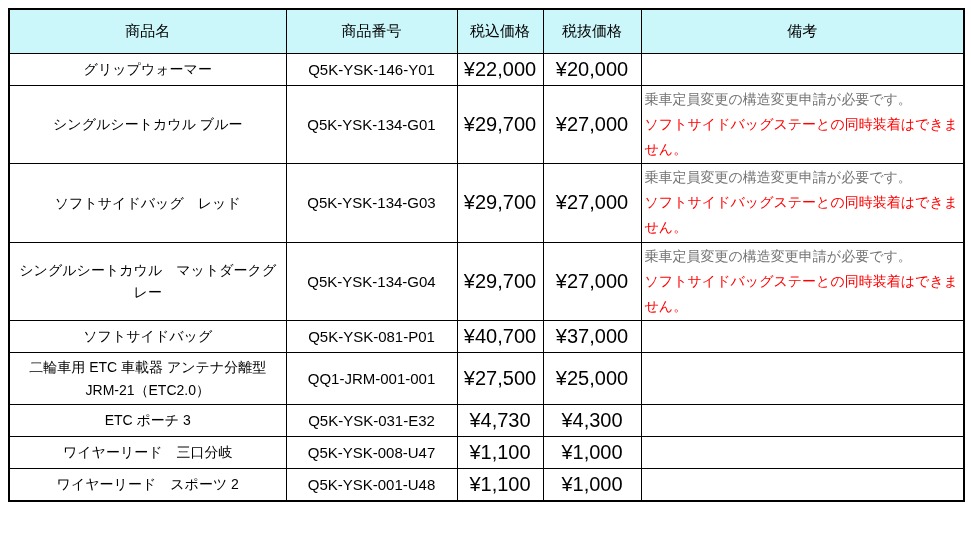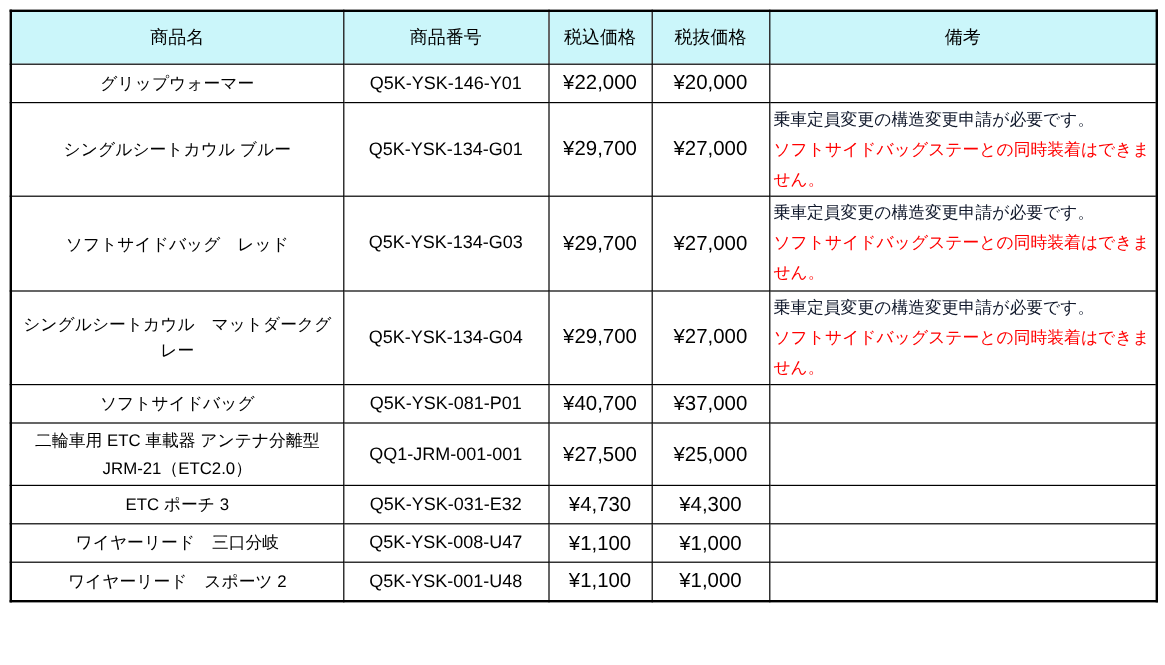"¥22,000" .c-price { font-size: 17px -> 20px }
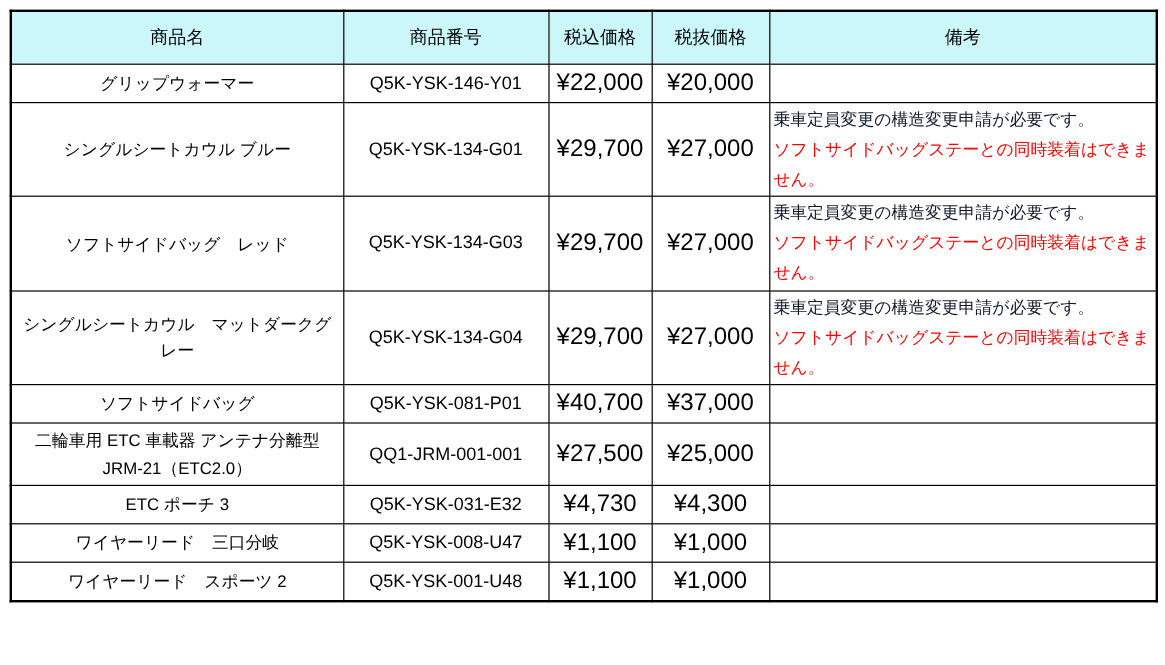"乗車定員変更の構造変更申請が必要です。" .note-line1 { color: #0f172a -> #737373 }
